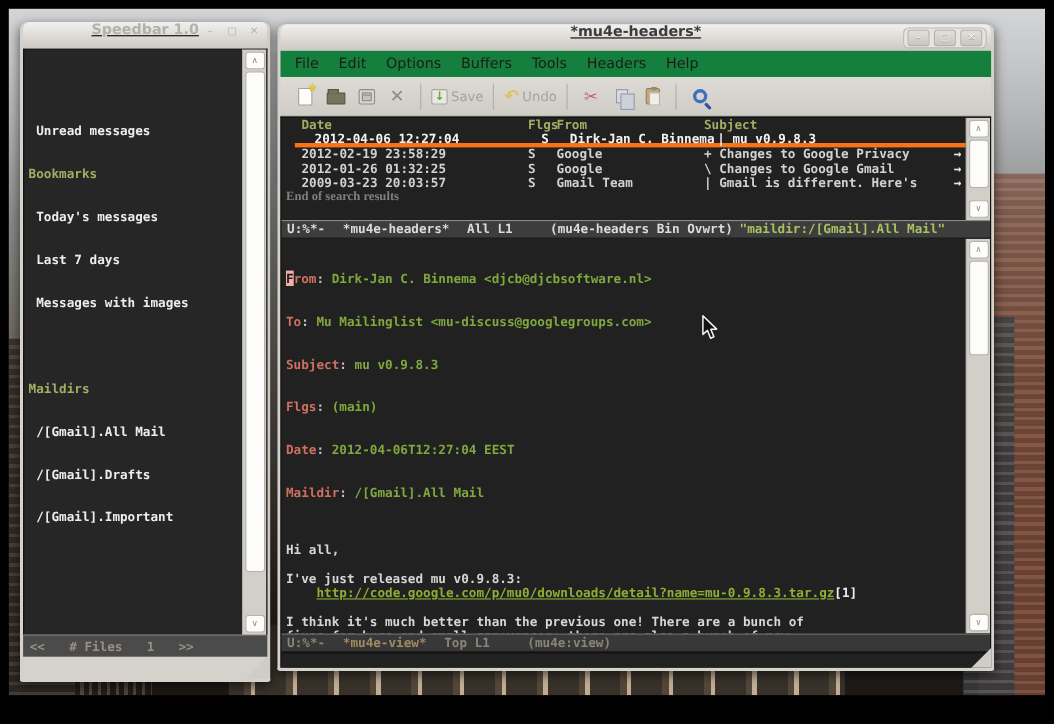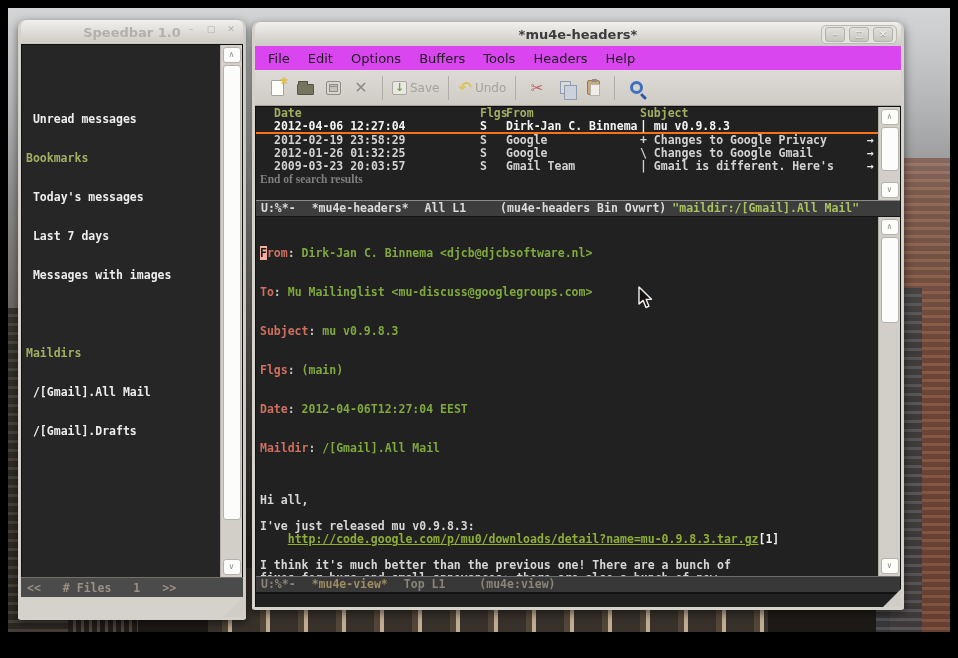"Speedbar 1.0" .titlebar { align-items: center -> flex-start; text-decoration: none -> underline }
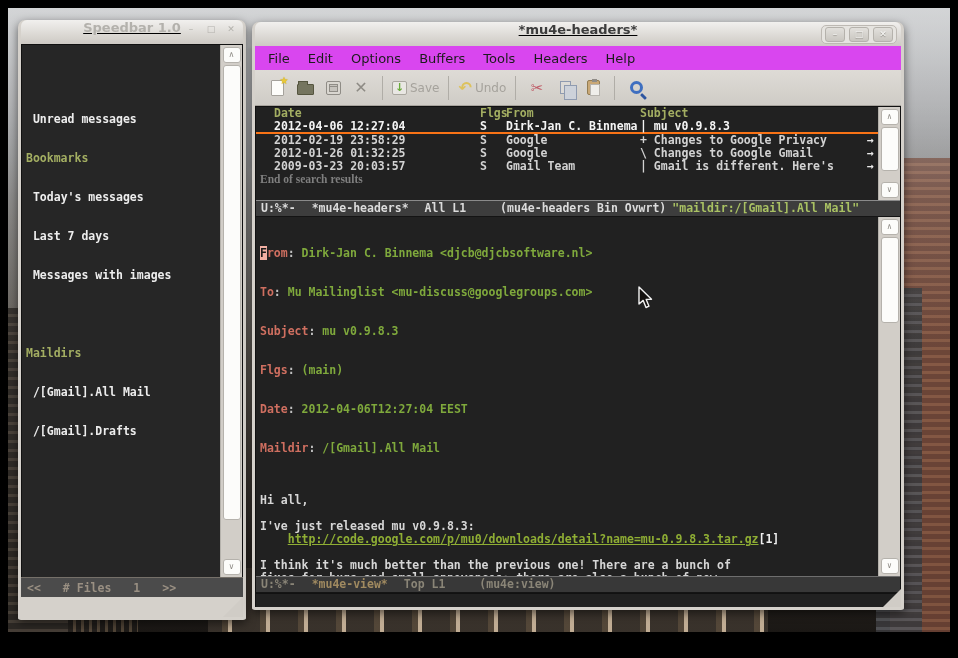"File" .menubar { background: #d946ef -> #15803d }
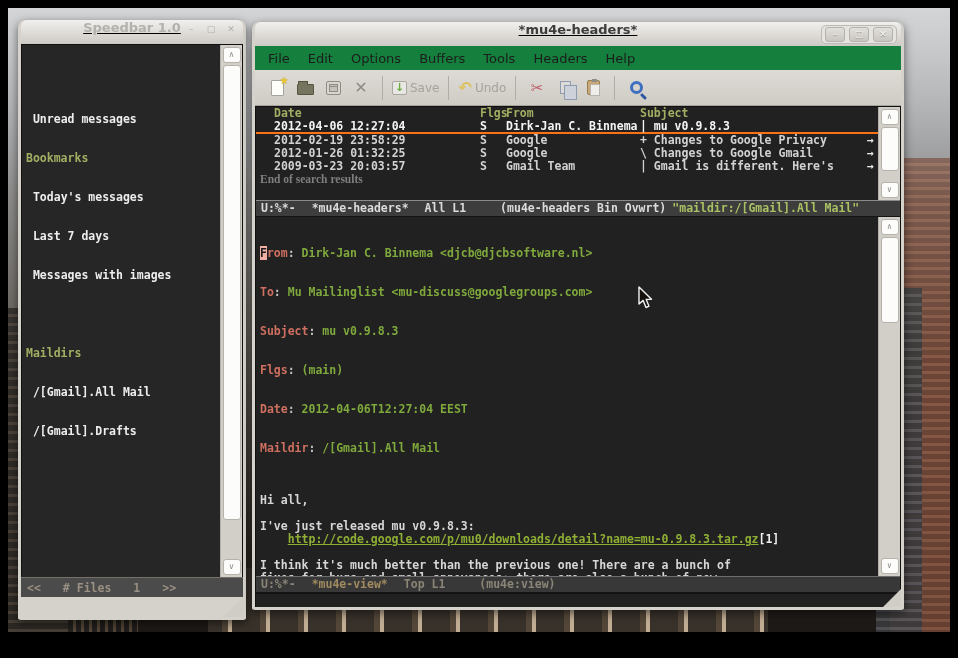"2012-04-06 12:27:04" .hsel { border-bottom: 2px solid #f97316 -> 4px solid #f97316; margin-left: none -> 12px }
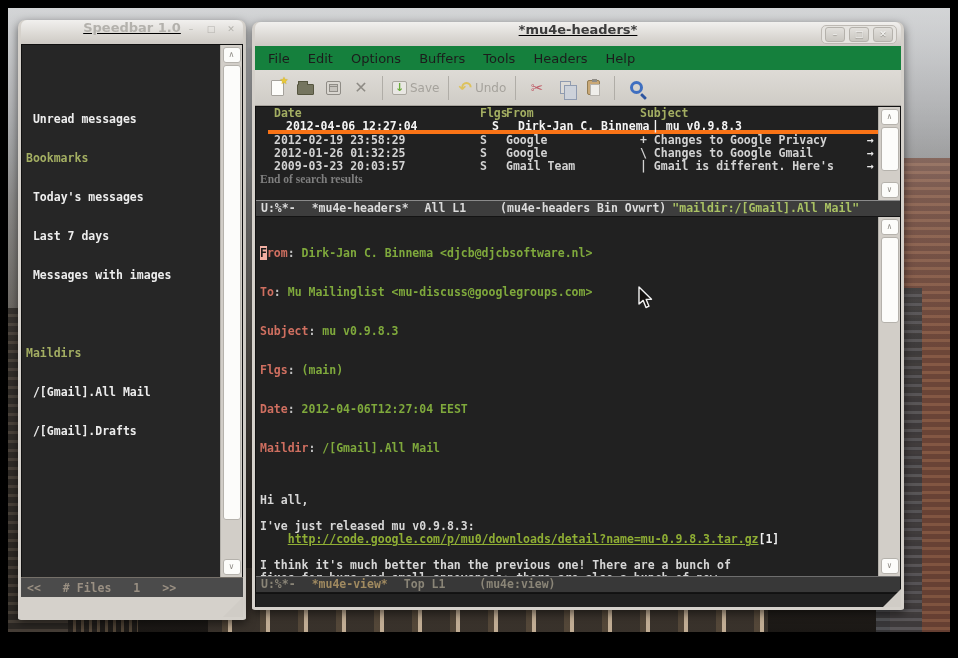"/[Gmail].Important" div.vline { html: none -> <div> <span>/[Gmail].Important</span></div> }
